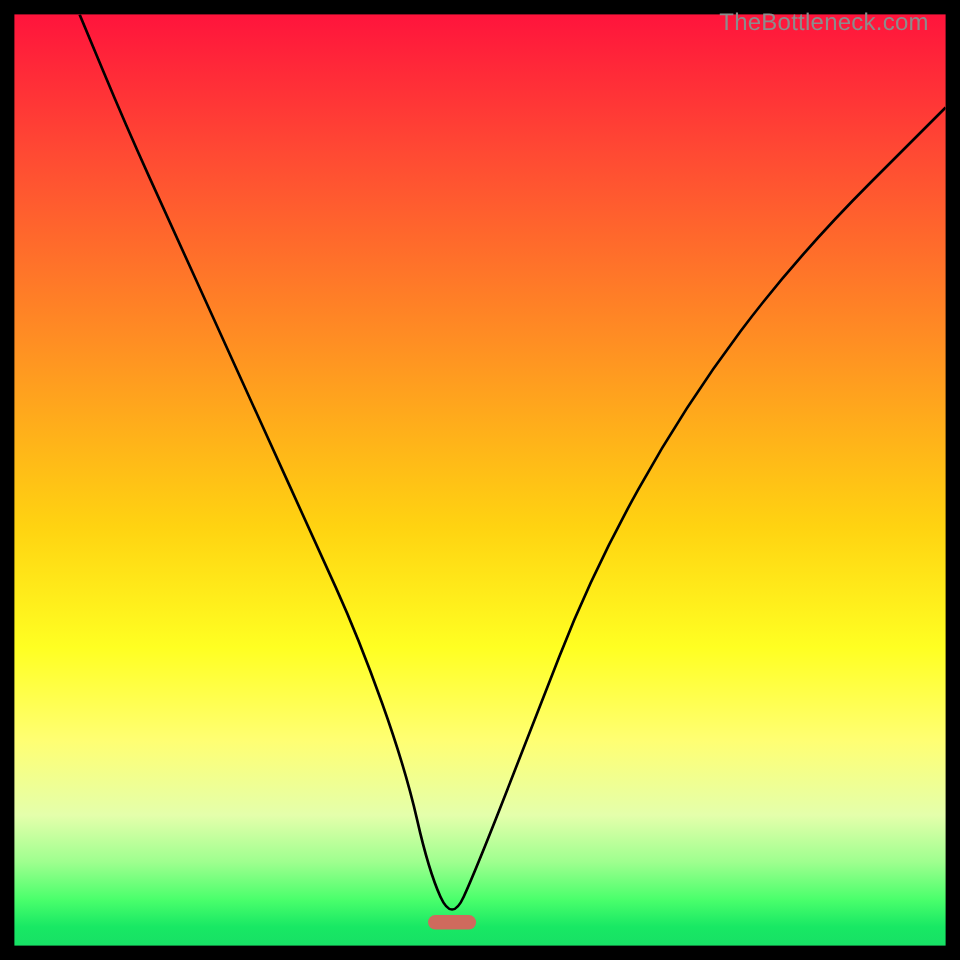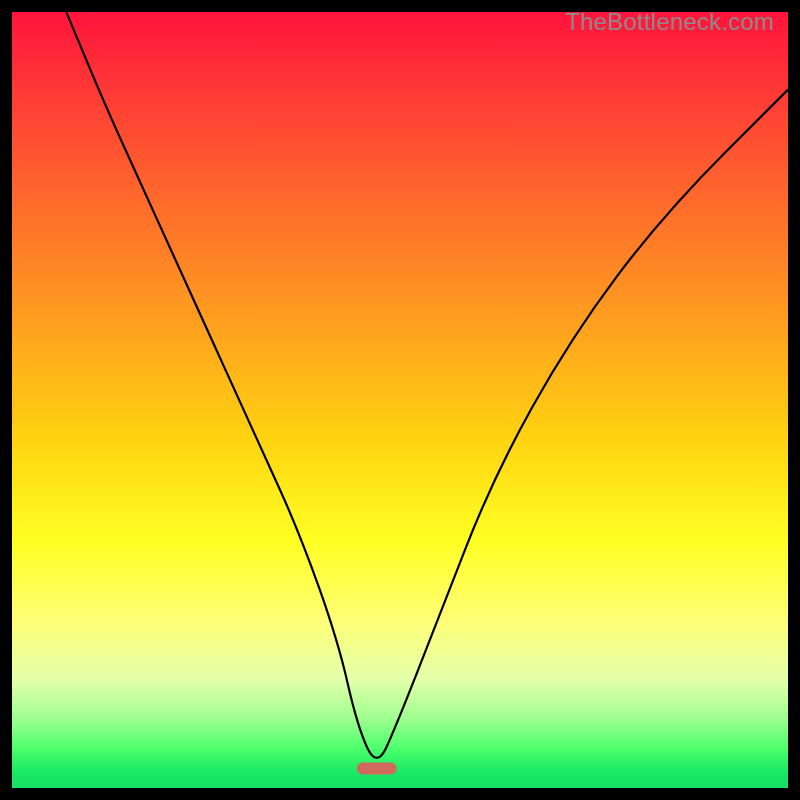"TheBottleneck.com" .watermark { font-size: 24px -> 20px }
